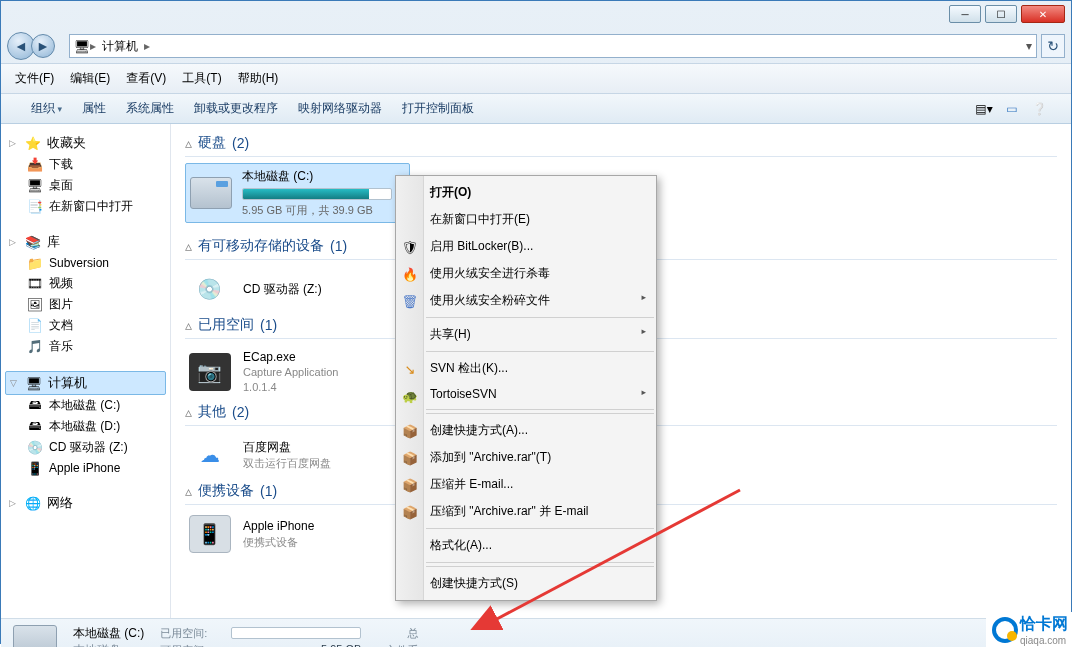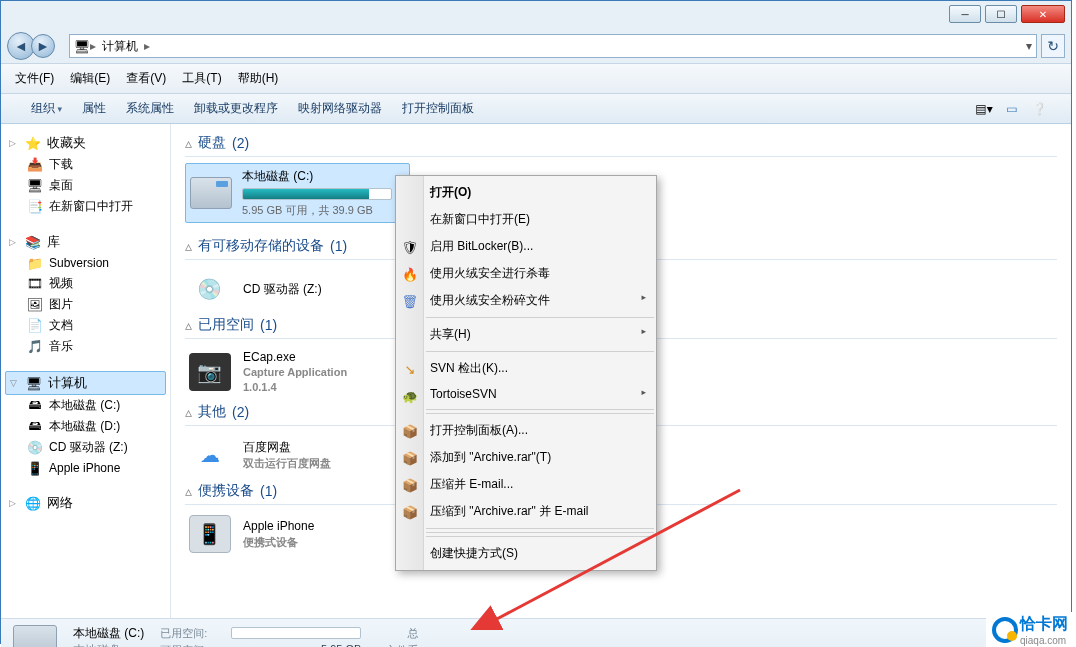"Capture Application" .app-item .asub { font-weight: bold -> none }
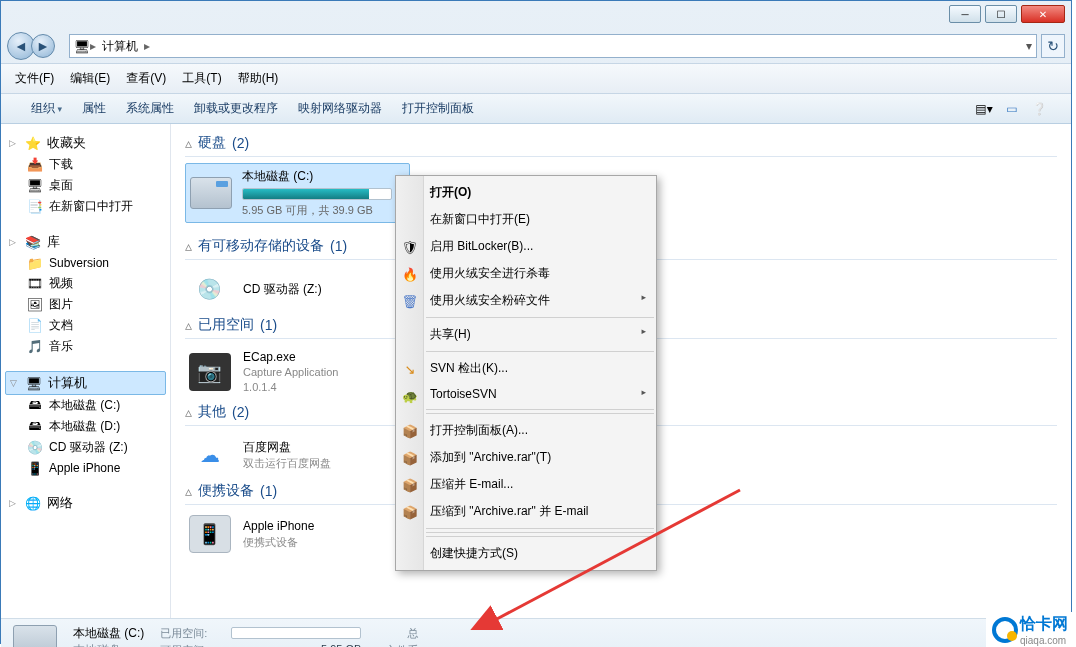"打开控制面板(A)..." span { text: 打开控制面板 -> 创建快捷方式 }
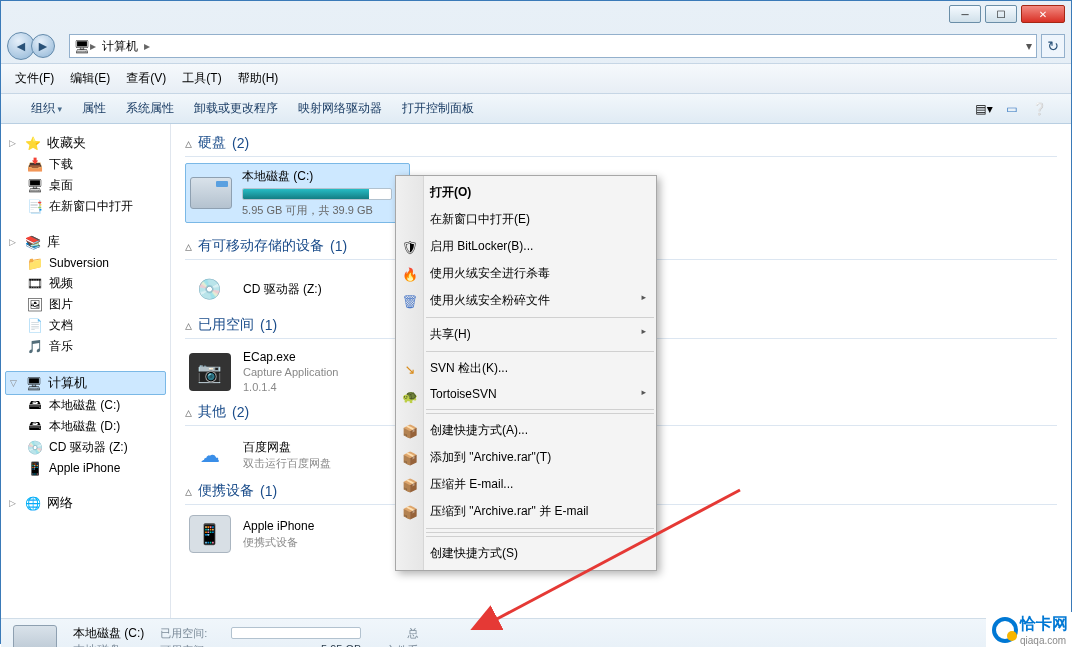"格式化(A)..." li { html: none -> <li>格式化(A)...</li> }
